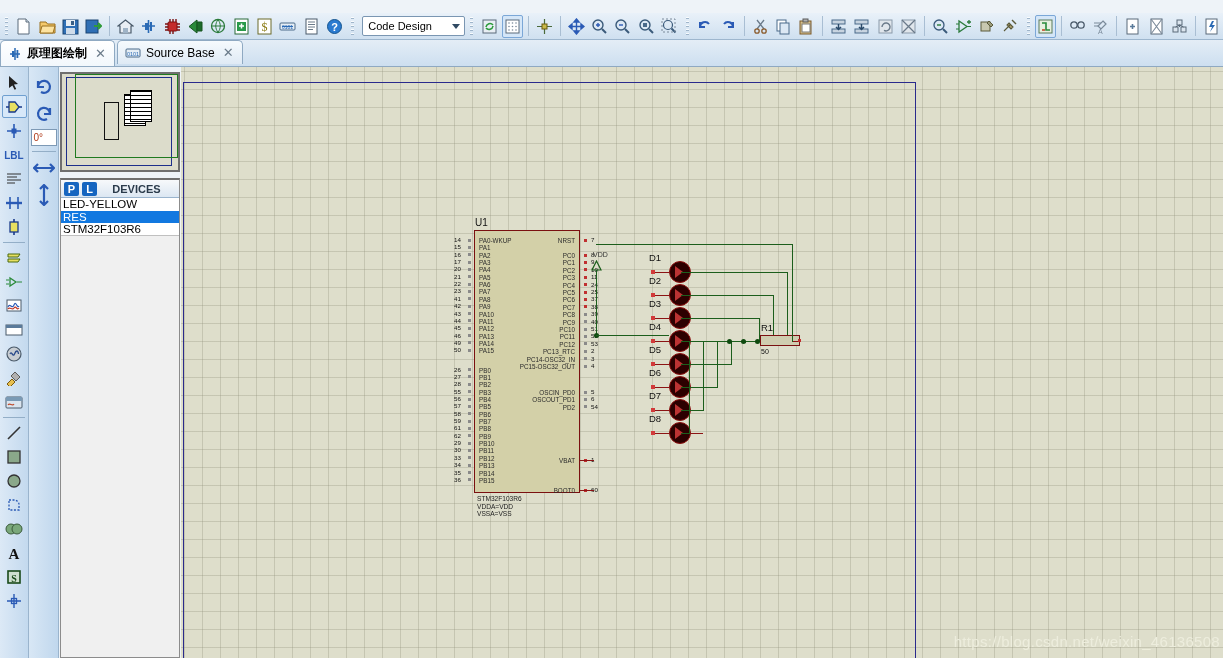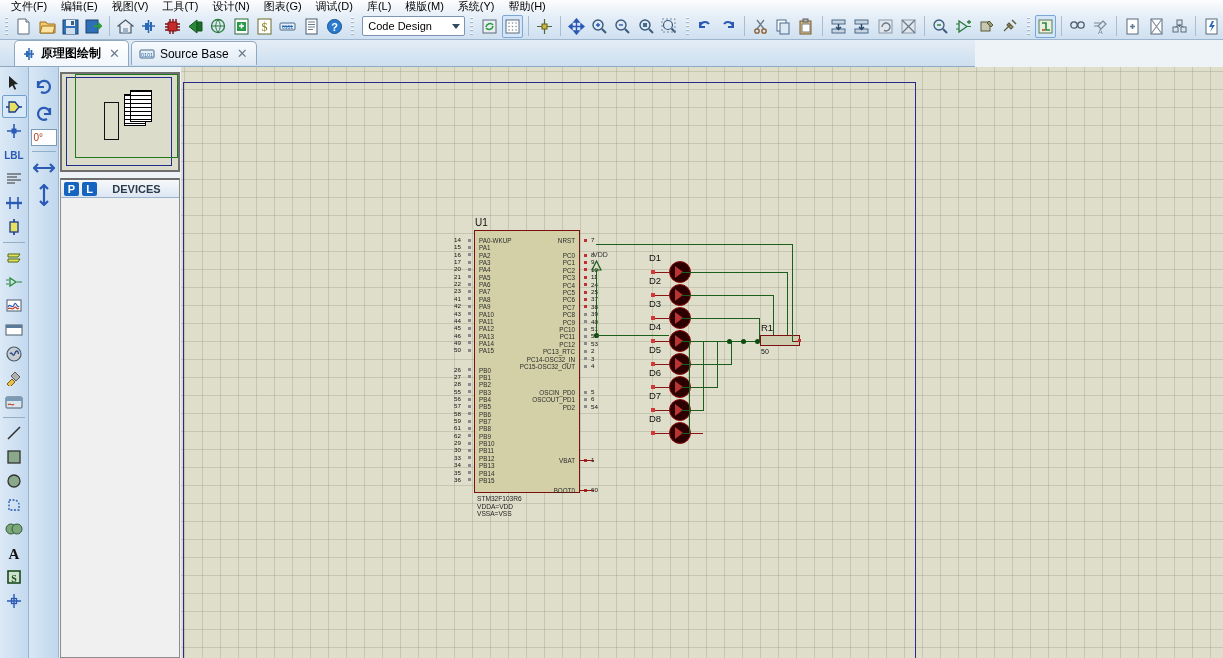"文件(F)" div.menubar { html: <div> <div>文件(F)</div> <div>编辑(E)</div> <div>视图(V)</div> <div>工具(T)</div> <div>设计(N)</div> <div>图表(G)</div> <div>调试(D)</div> <div>库(L)</div> <div>模版(M)</div> <div>系统(Y)</div> <div>帮助(H)</div> </div> -> none }
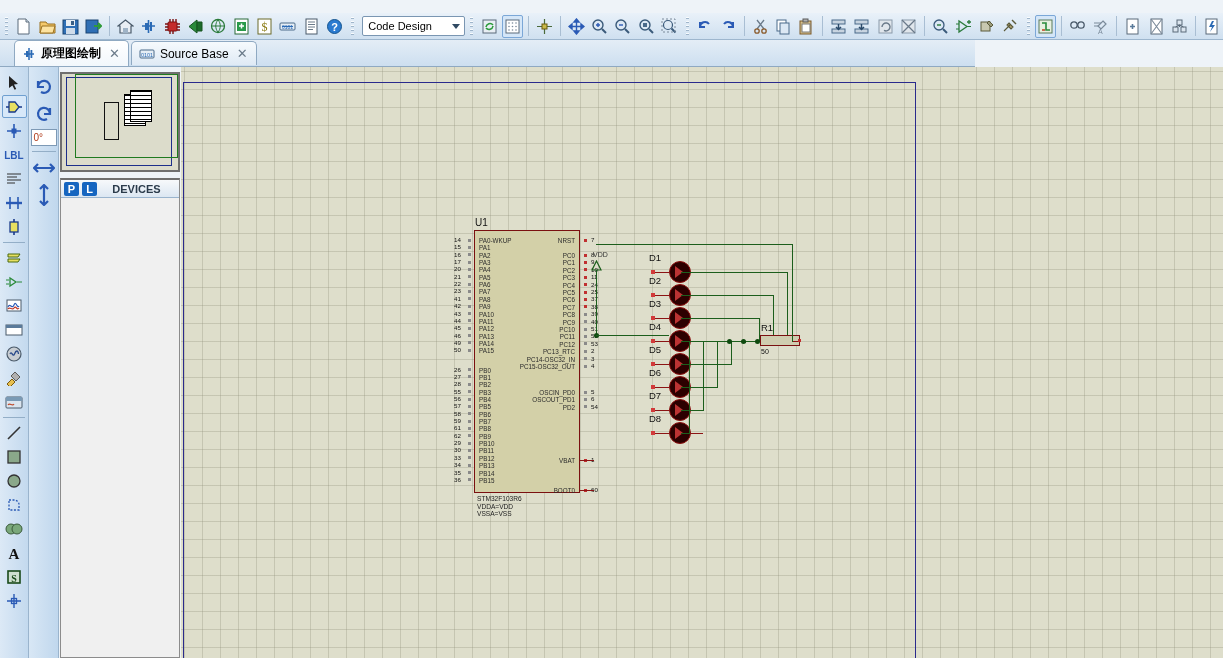"原理图绘制" .tabbar { align-items: center -> flex-start; padding-left: 14px -> none; width: 975px -> 1223px }
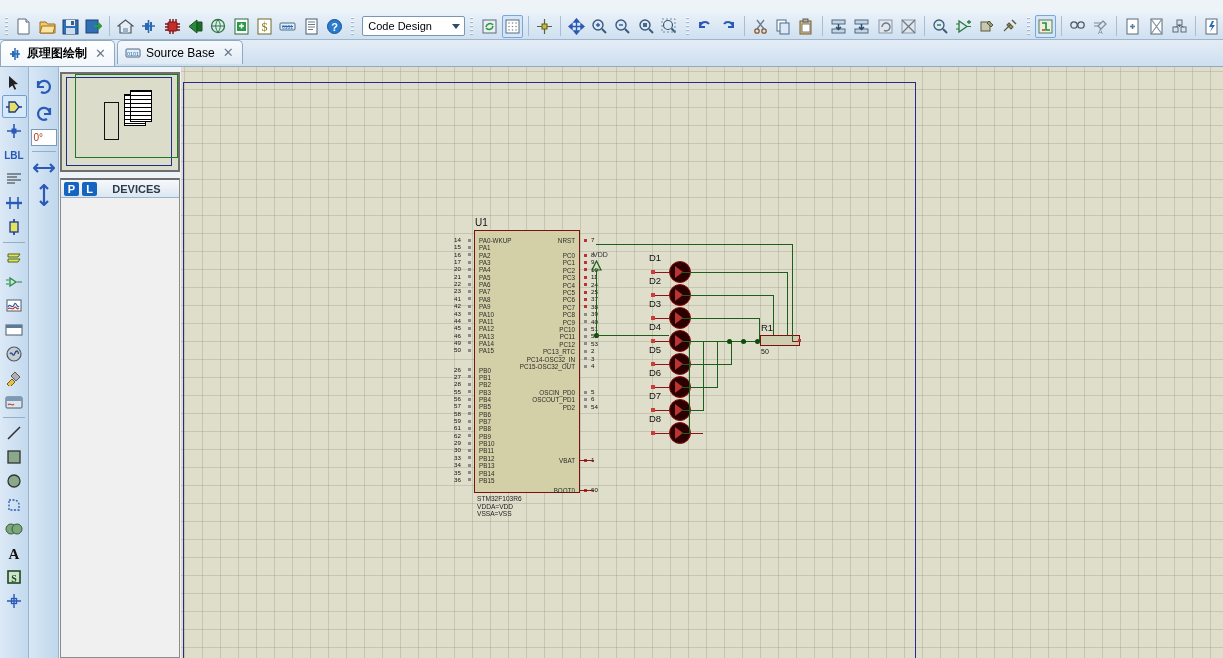"LED-YELLOW" div.devlist { html: none -> <div> <div>LED-YELLOW</div> <div>RES</div> <div>STM32F103R6</div> </div> }
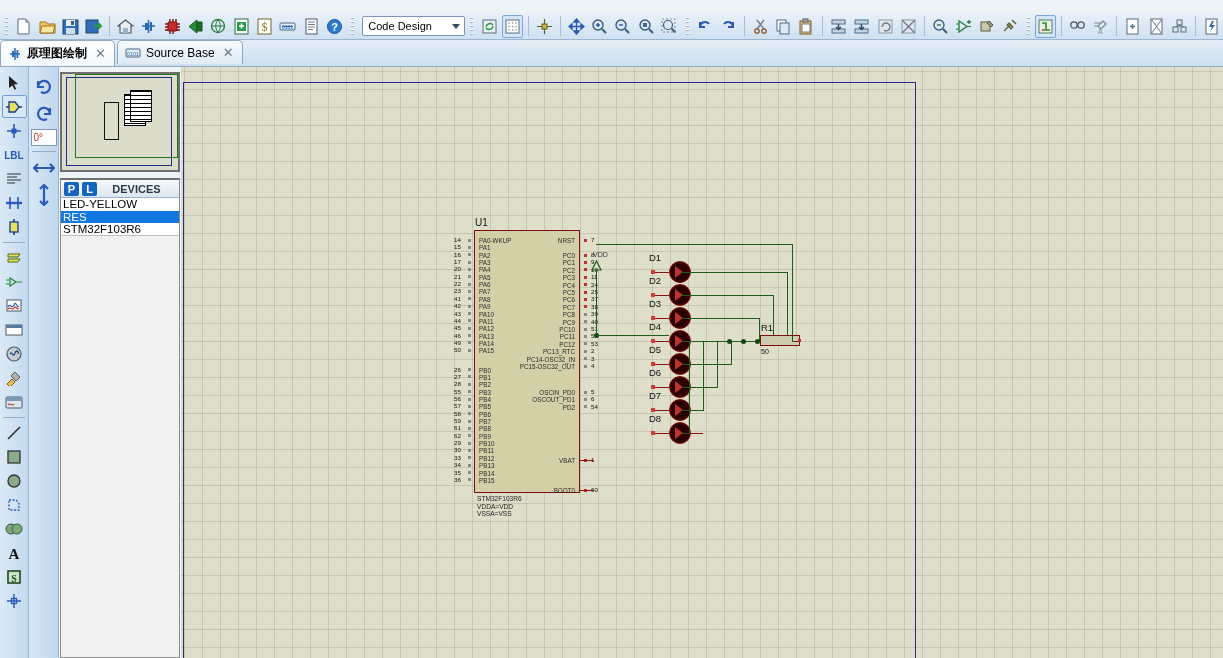"https://blog.csdn.net/weixin_46136508" div.wm { html: none -> <div>https://blog.csdn.net/weixin_46136508</div> }
